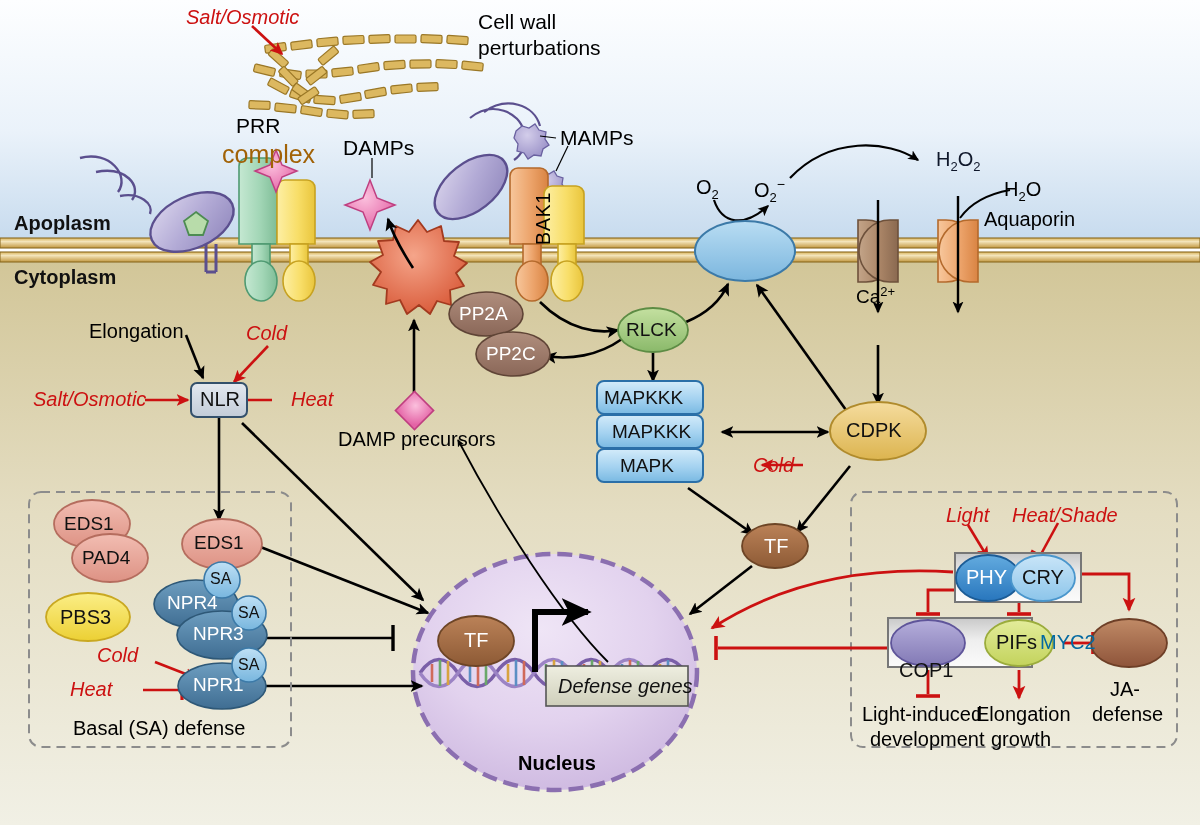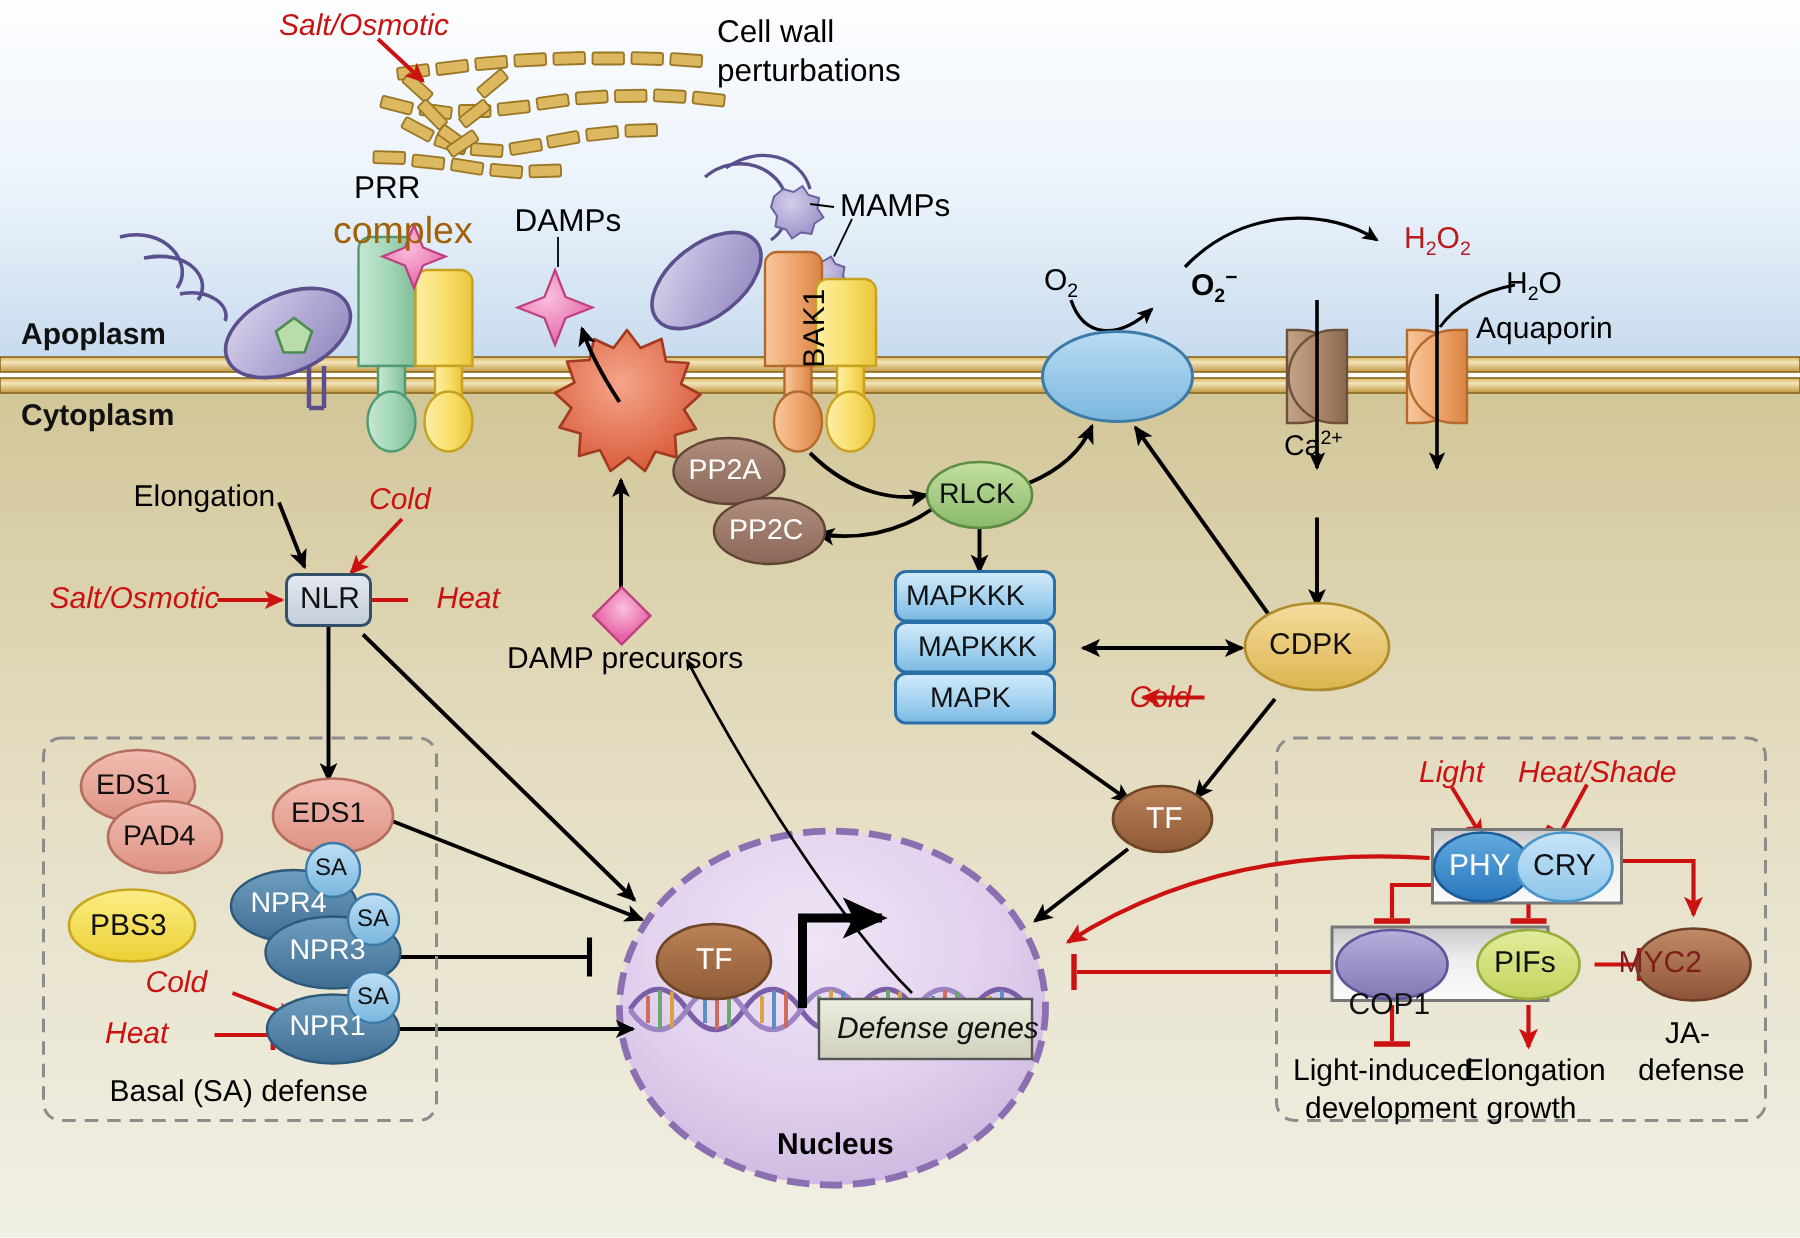"H2O2" div.txt { color: #b91c1c -> #0f172a }
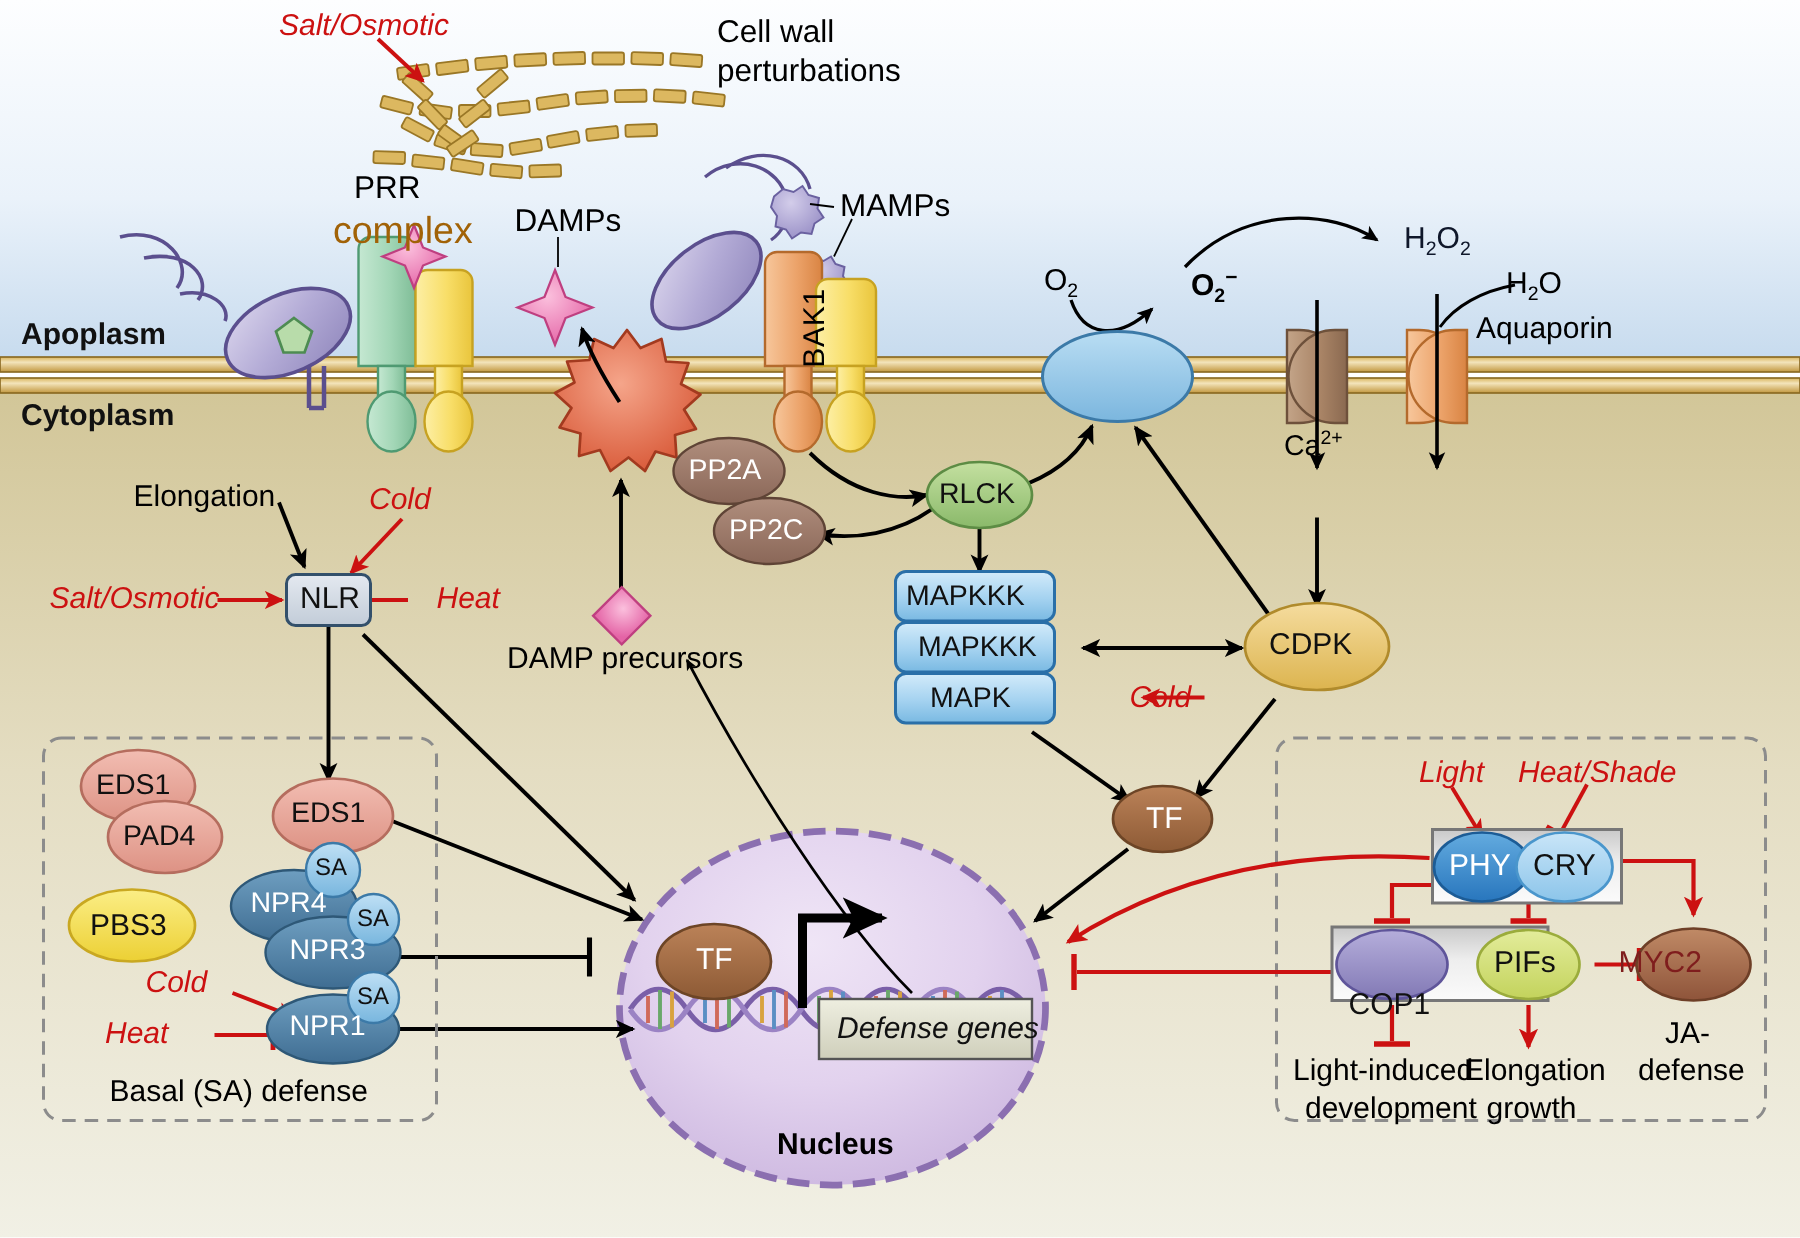"O2−" div.txt { font-weight: bold -> none; left: 794px -> 754px }
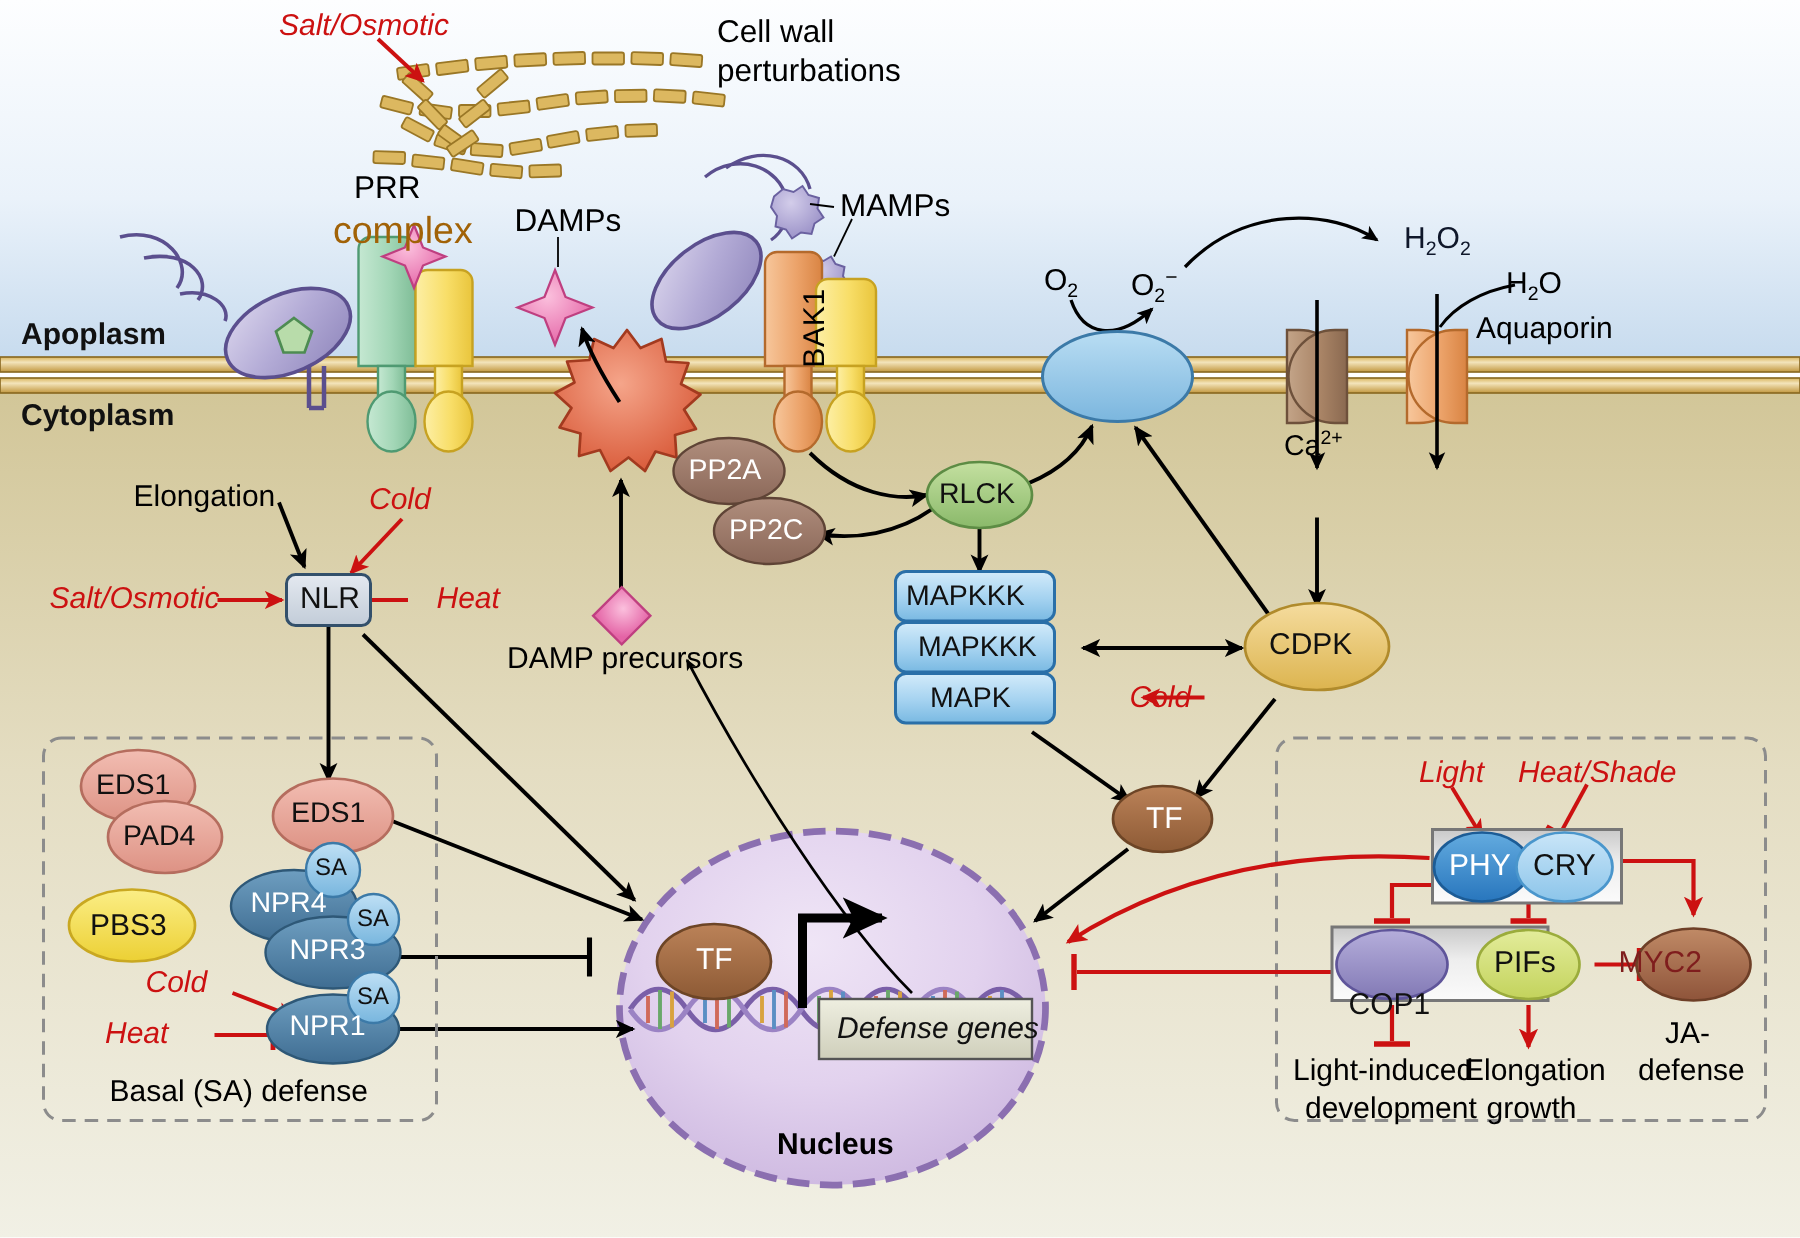"MYC2" div.txt { color: #7f1d1d -> #0369a1; left: 1079px -> 1040px }
